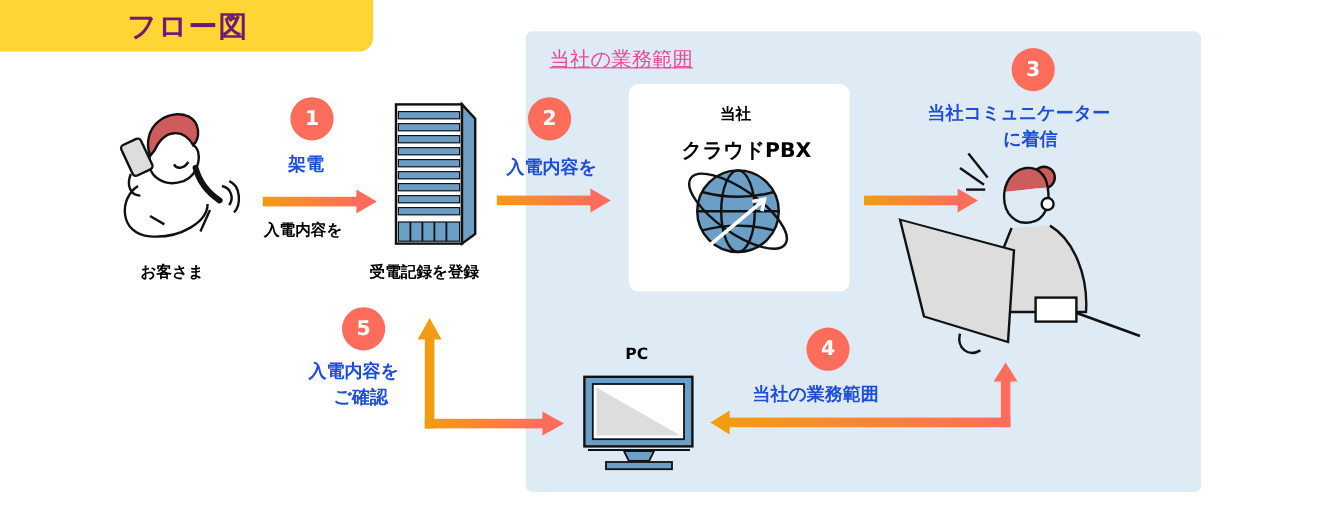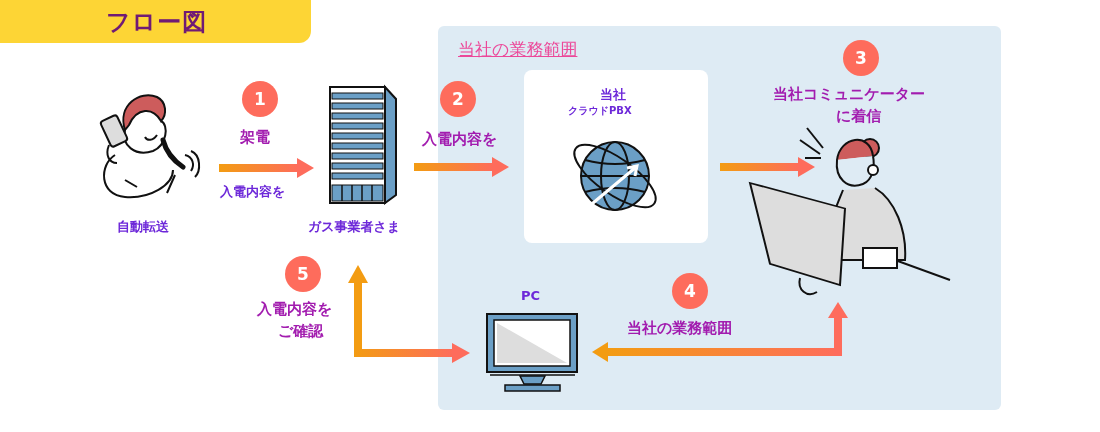"当社" .black { color: #6d28d9 -> #000000 }
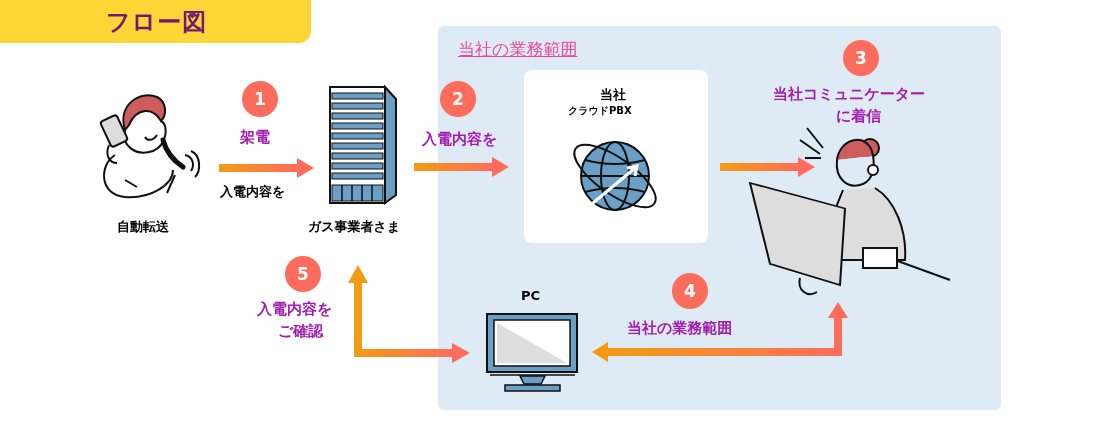"当社コミュニケーター" .red { color: #a21caf -> #1d4ed8 }
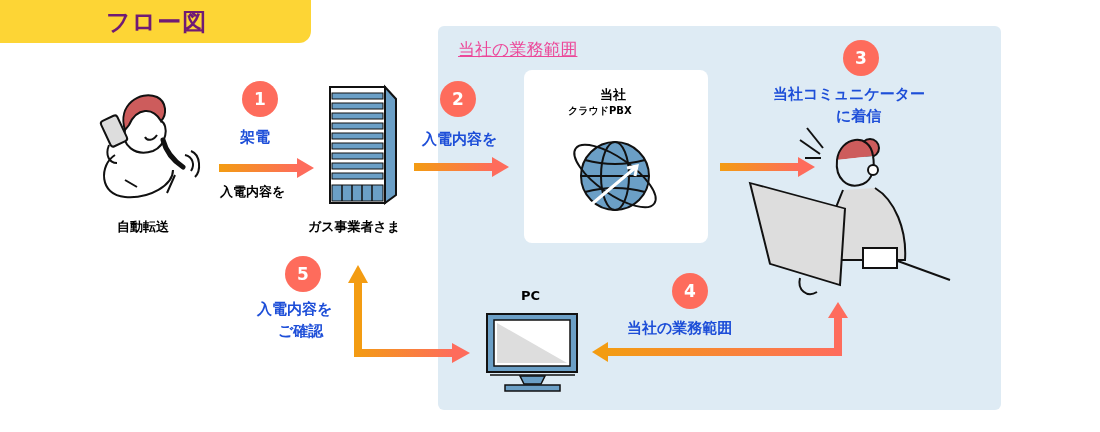"クラウドPBX" div.abs { font-size: 10px -> 17px; top: 104px -> 114px }
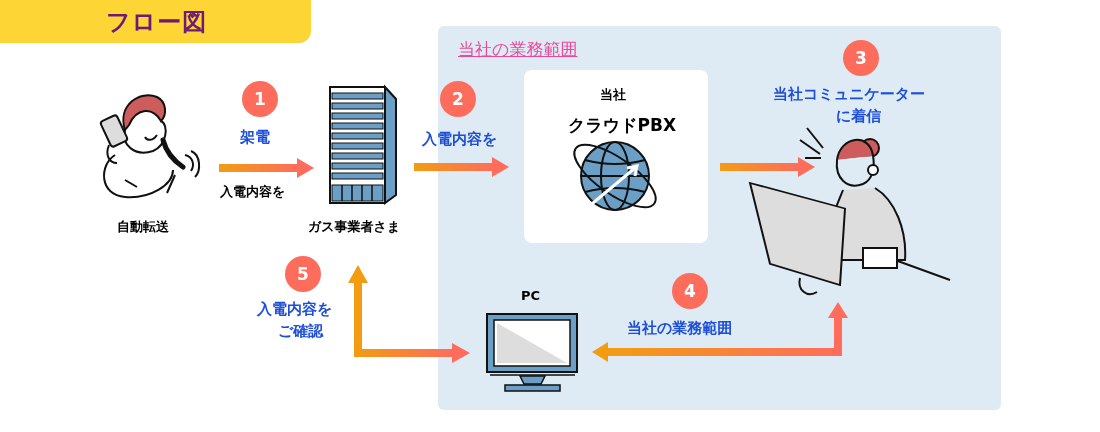"自動転送" div.abs { text: 自動転送 -> お客さま }
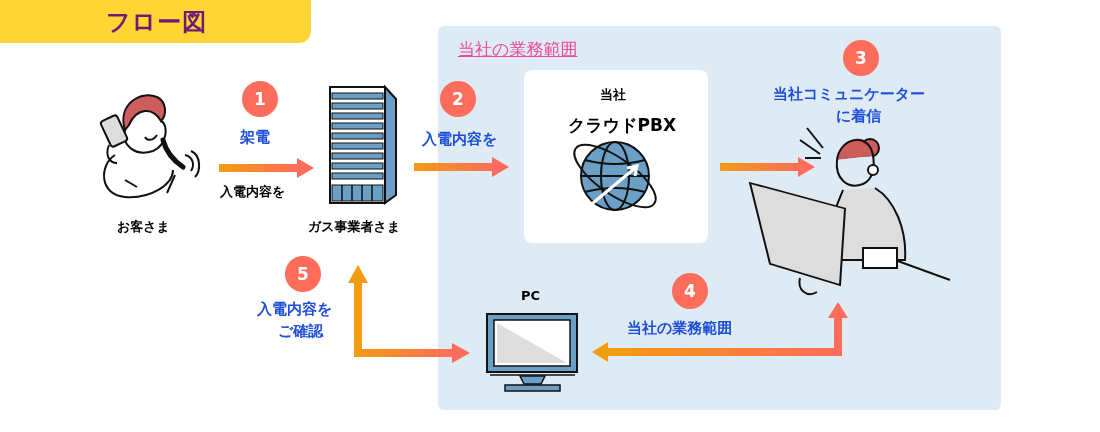"ガス事業者さま" div.abs { text: ガス事業者さま -> 受電記録を登録 }
